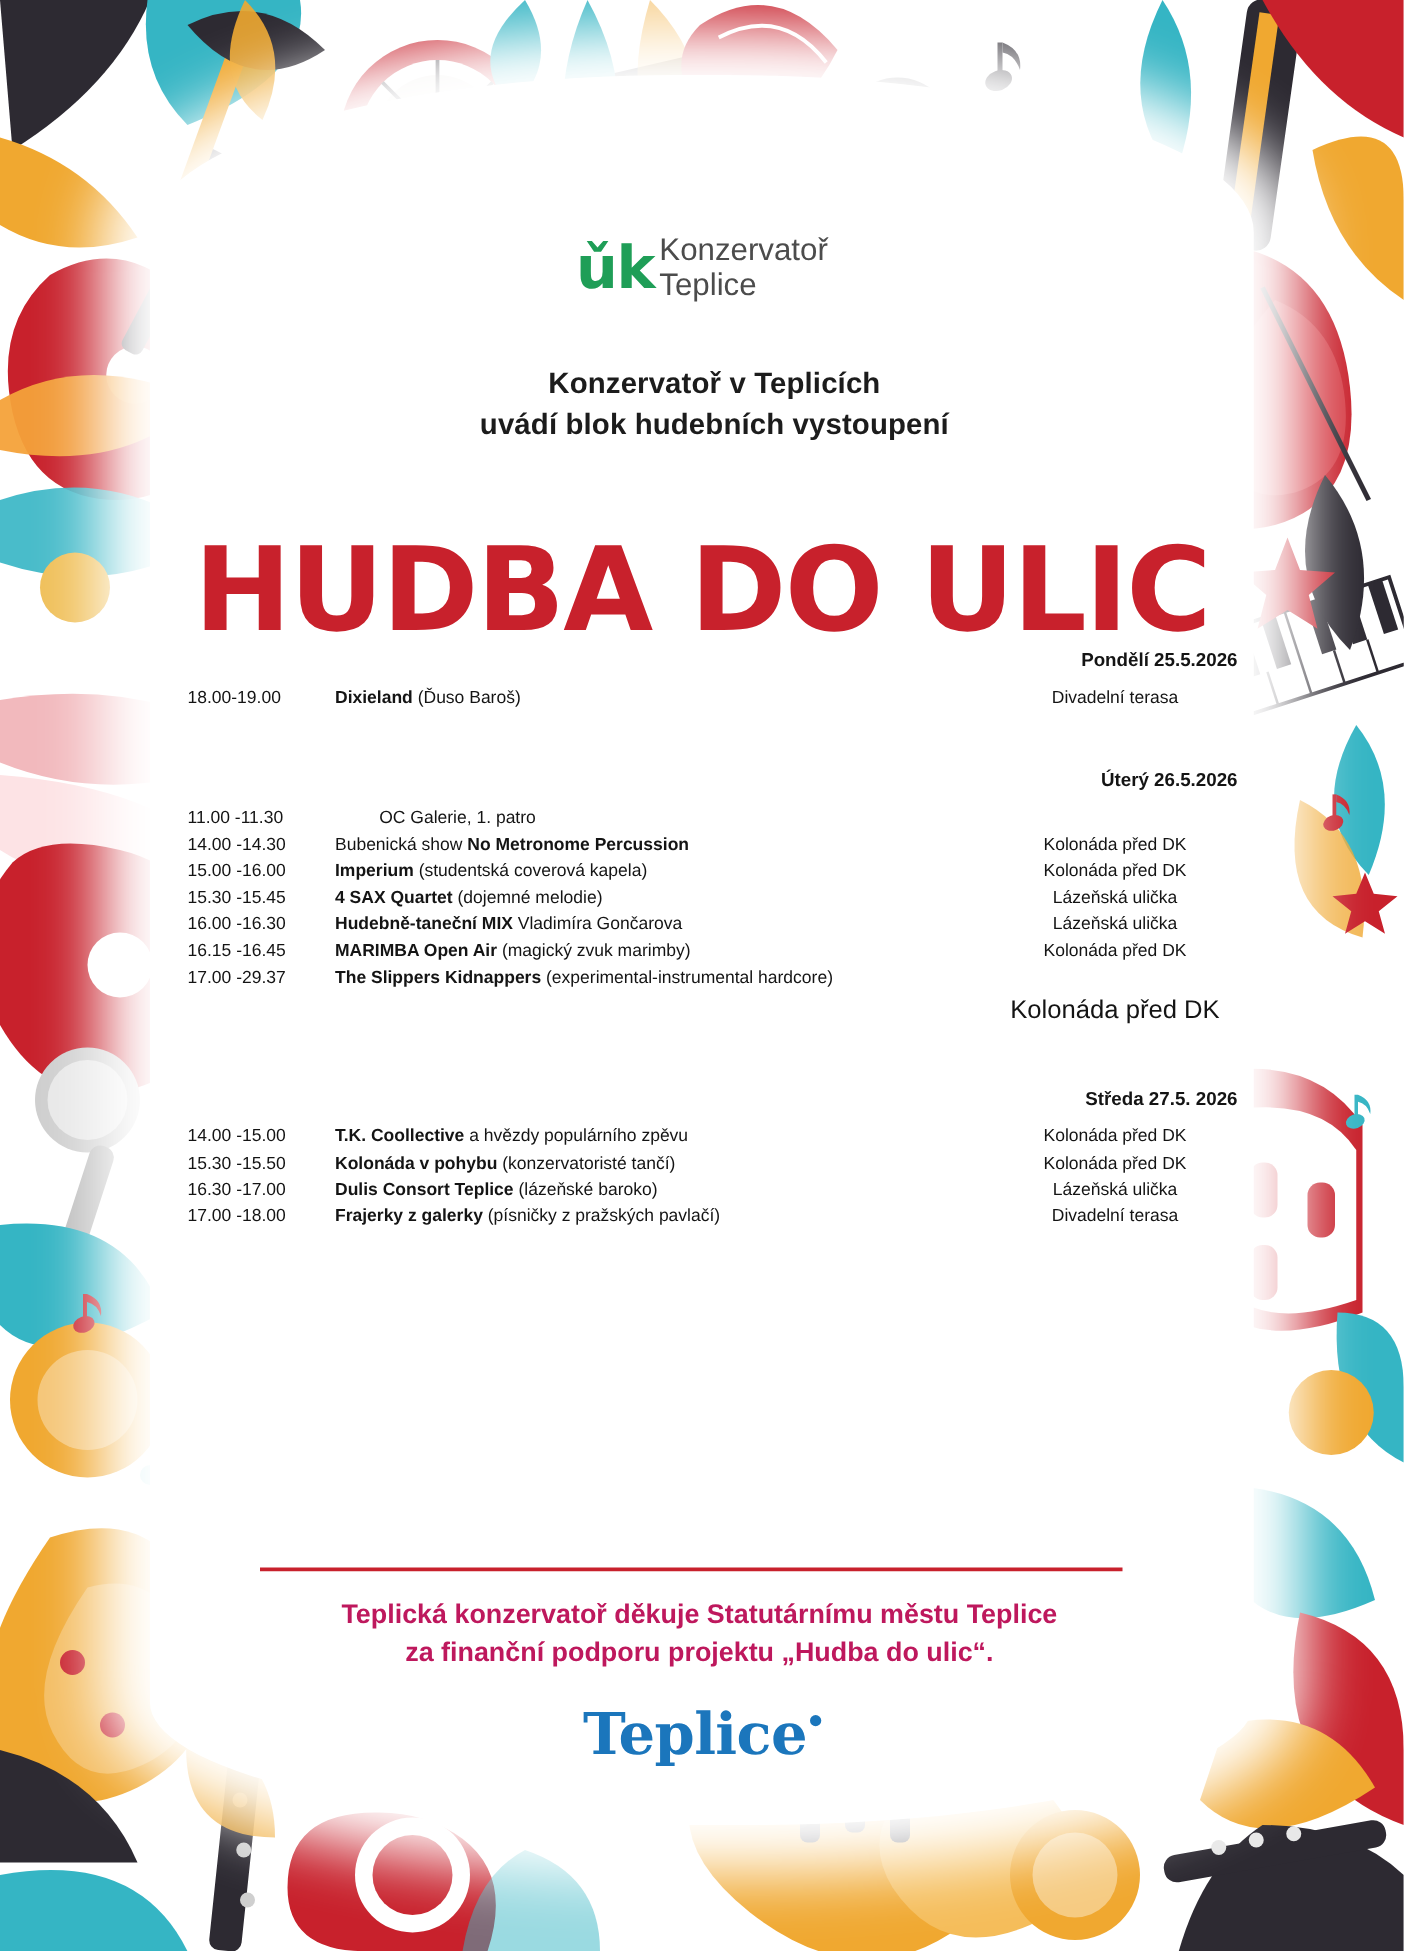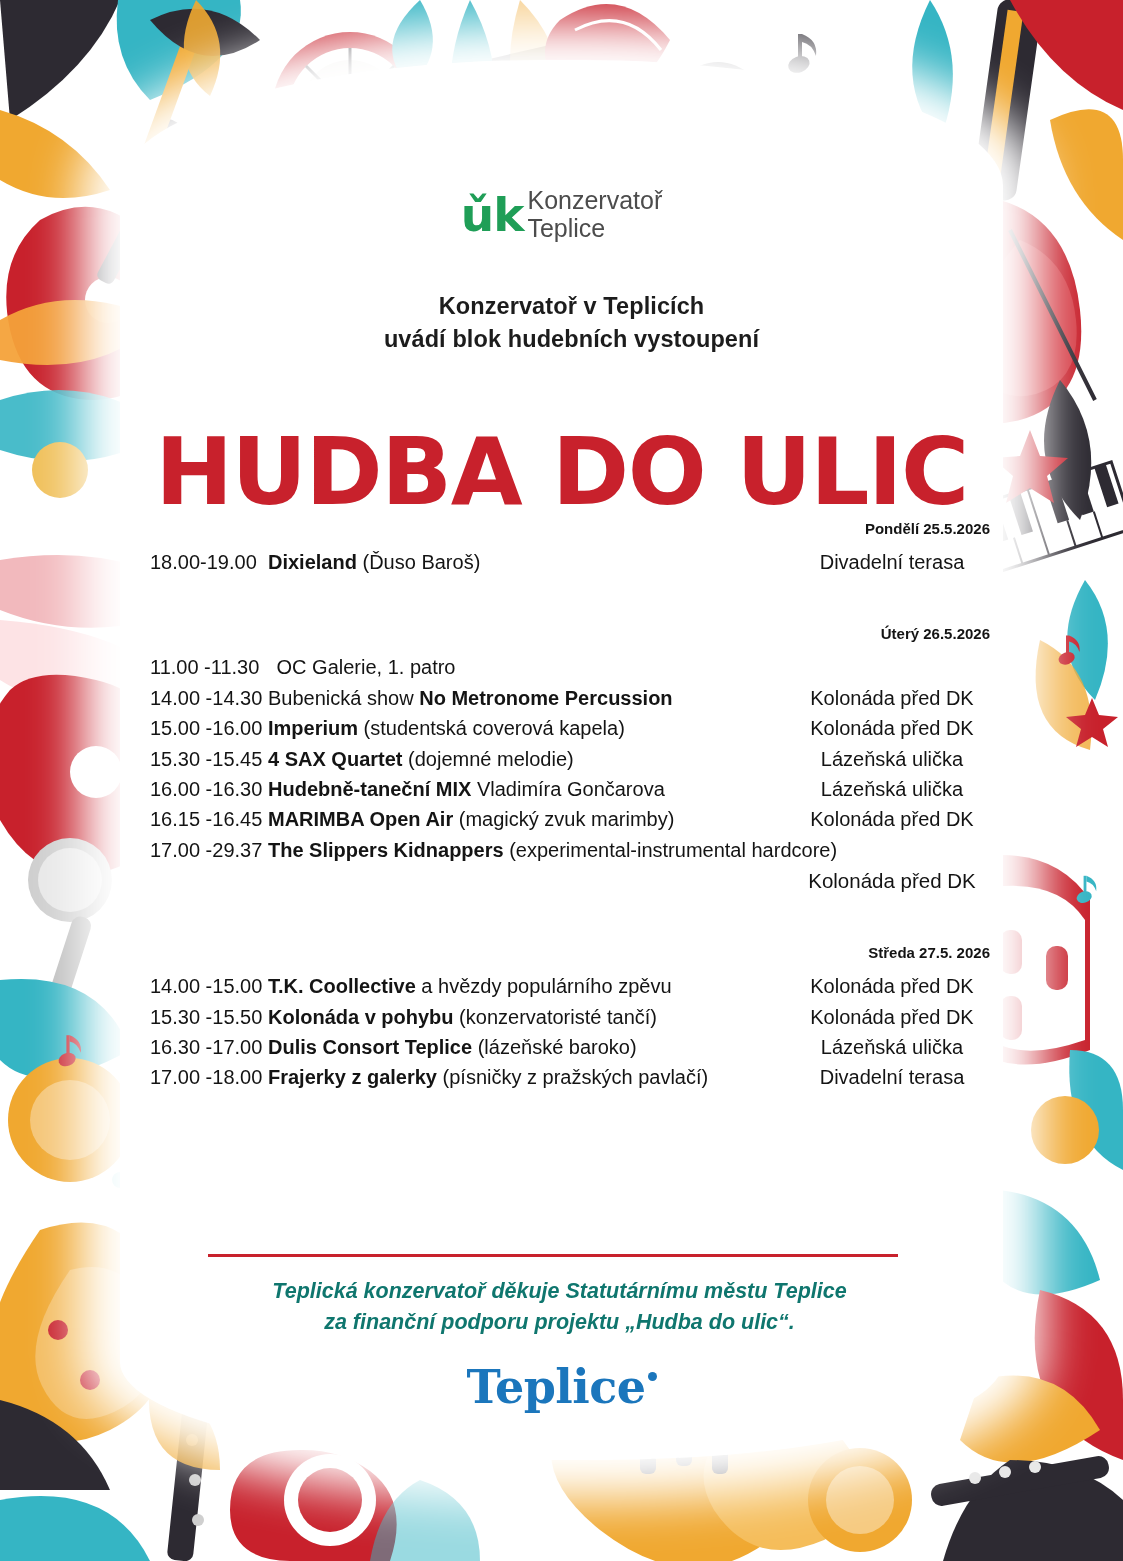"18.00-19.00" .row { font-size: 20px -> 14px }
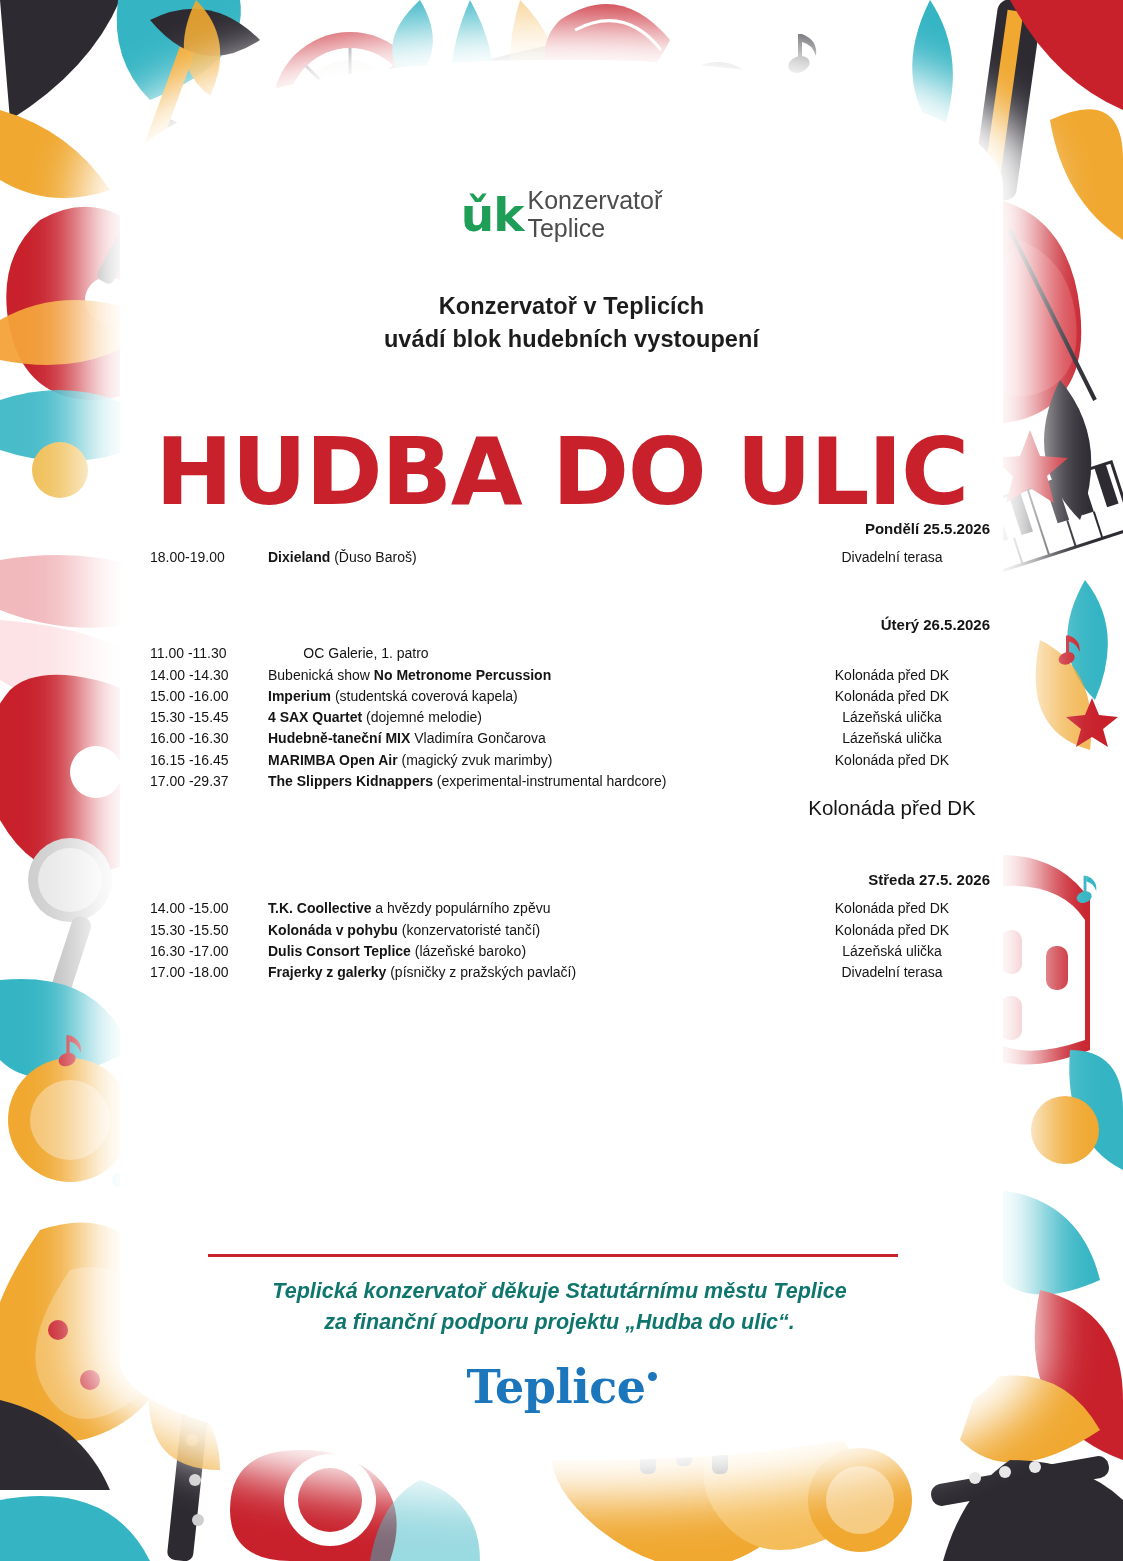"Teplická konzervatoř děkuje Statutárnímu" .footer { color: #0f766e -> #be185d; font-style: italic -> none }
